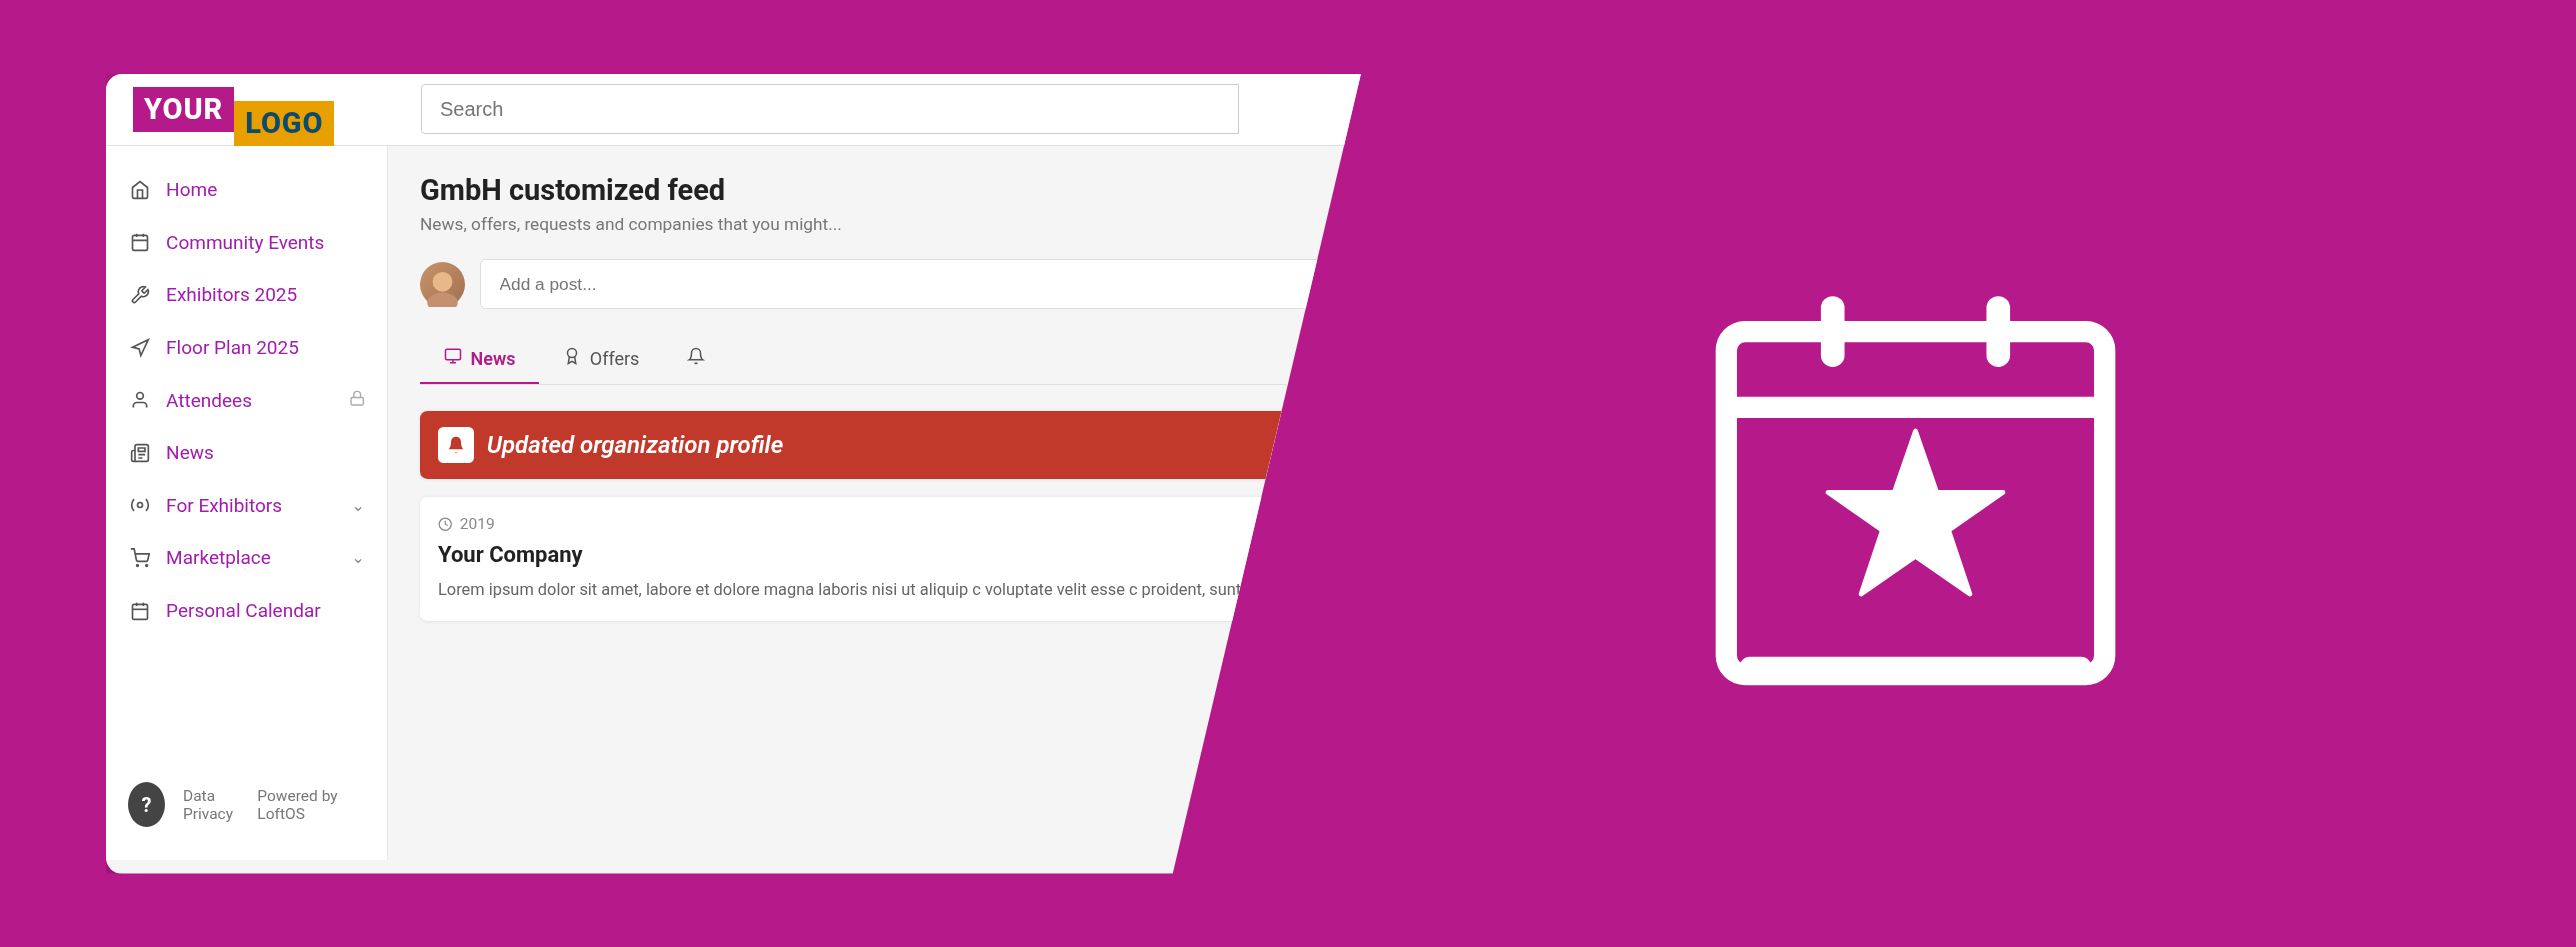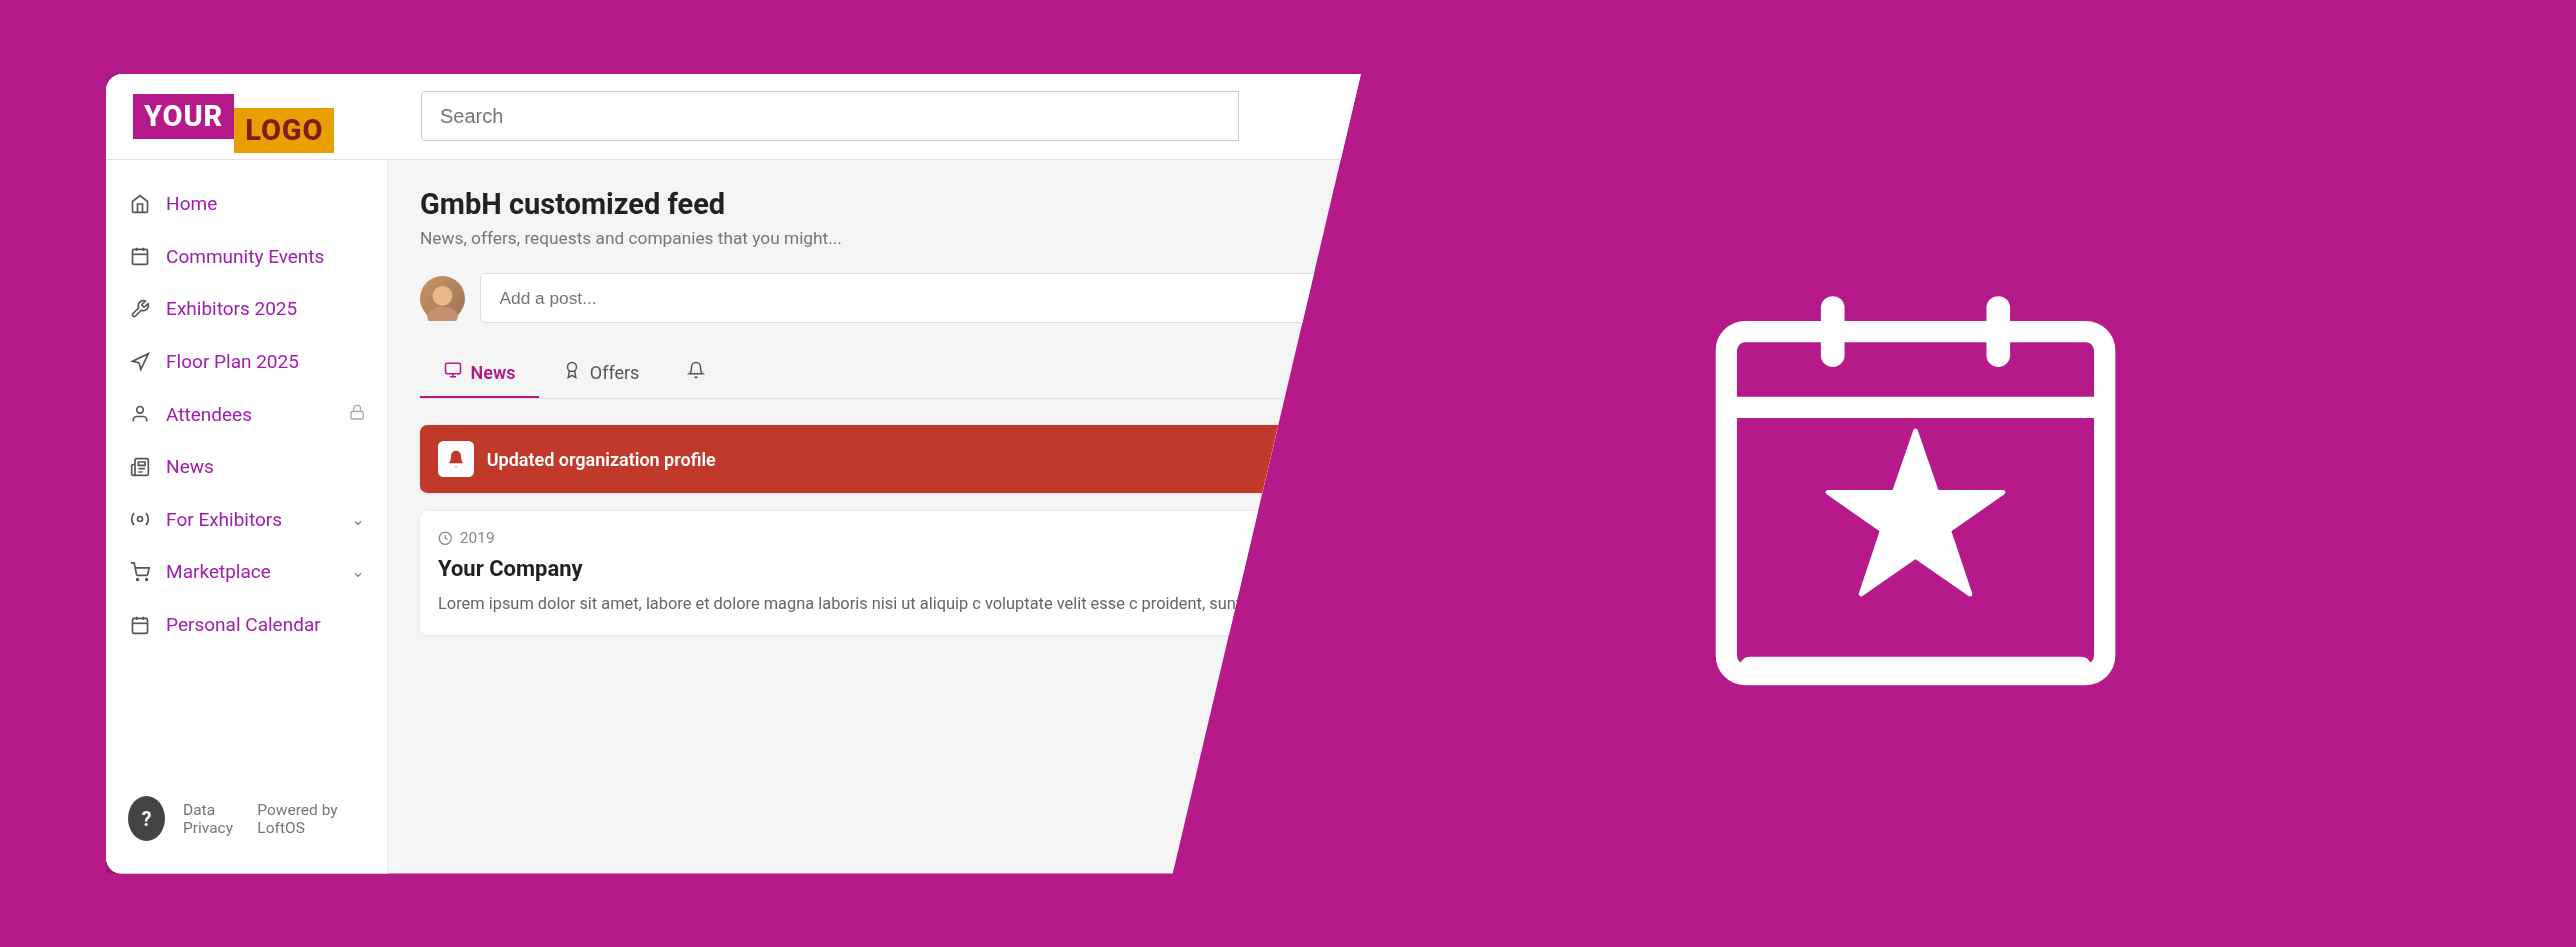"YOUR" .top-bar { height: 86px -> 72px }
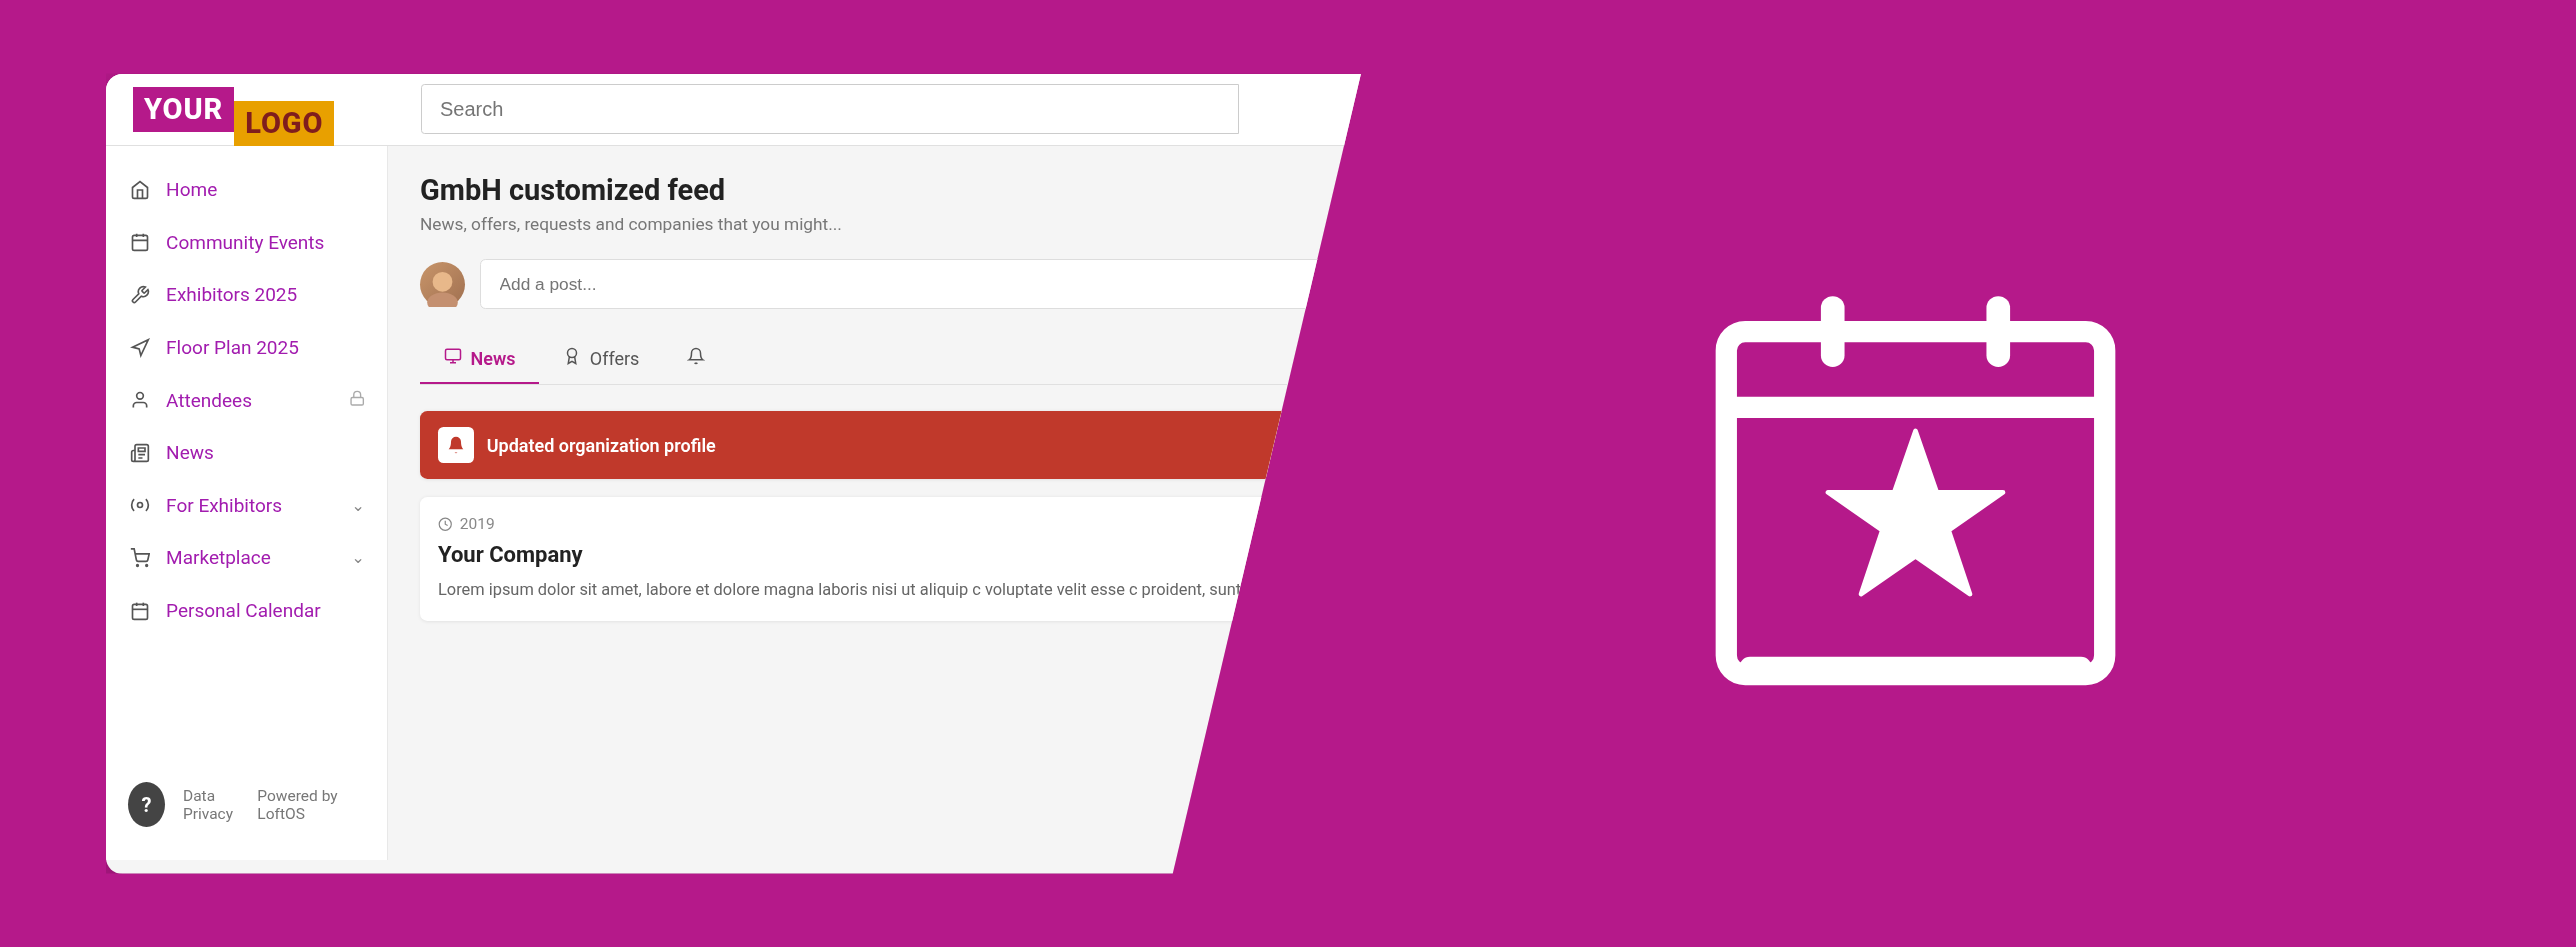"LOGO" .logo-text-logo { color: #7f1d1d -> #0c4a6e }
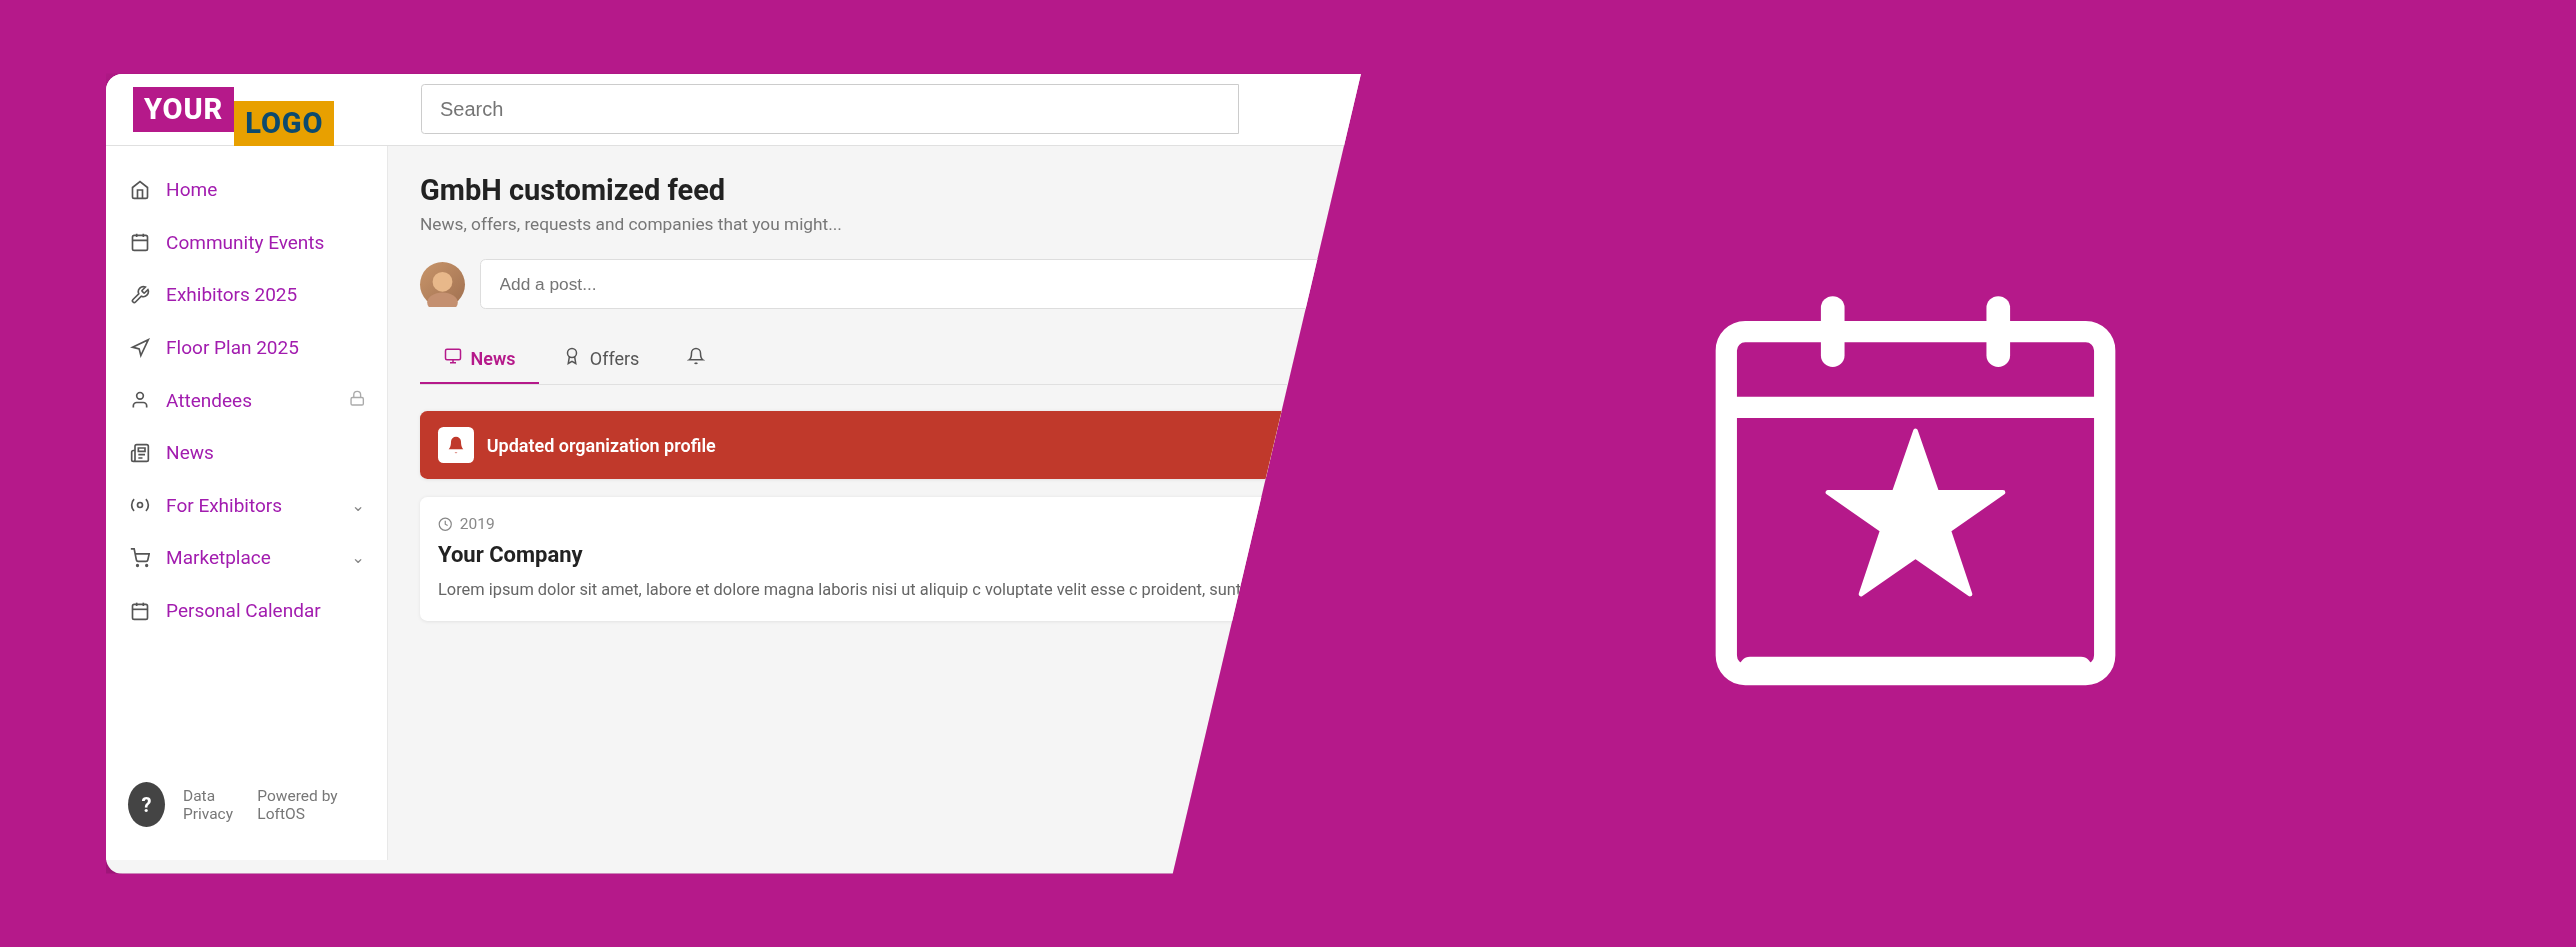"Updated organization profile" .post-card-title { font-size: 18px -> 24px; font-style: none -> italic }
